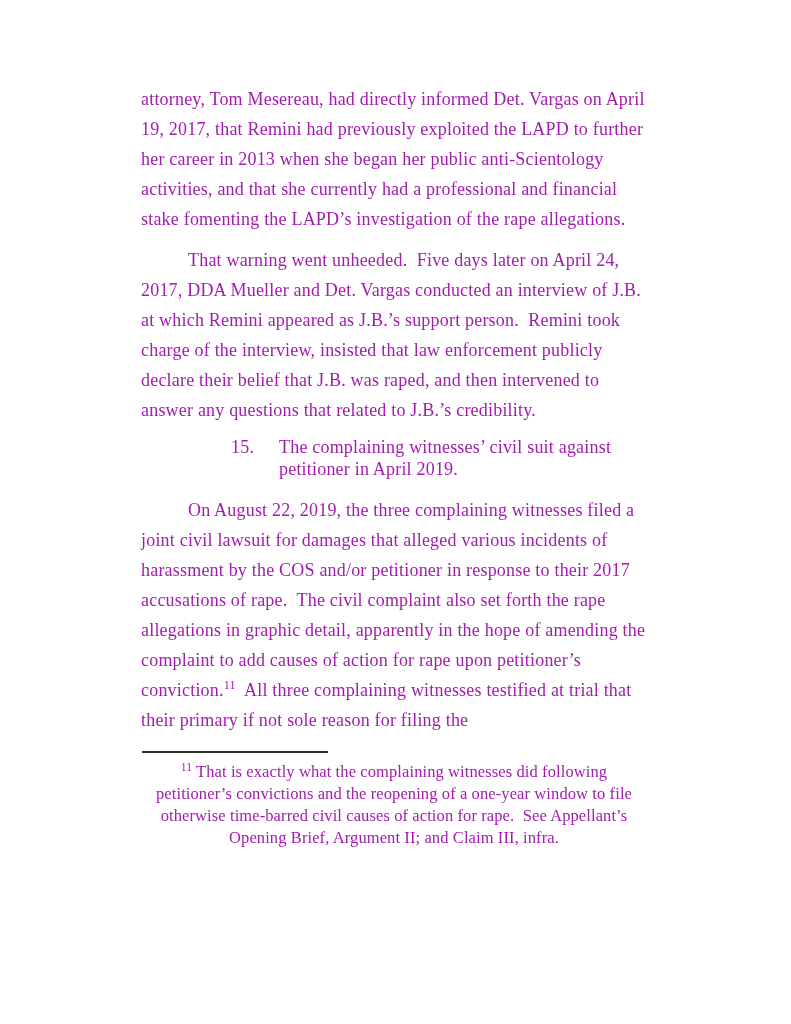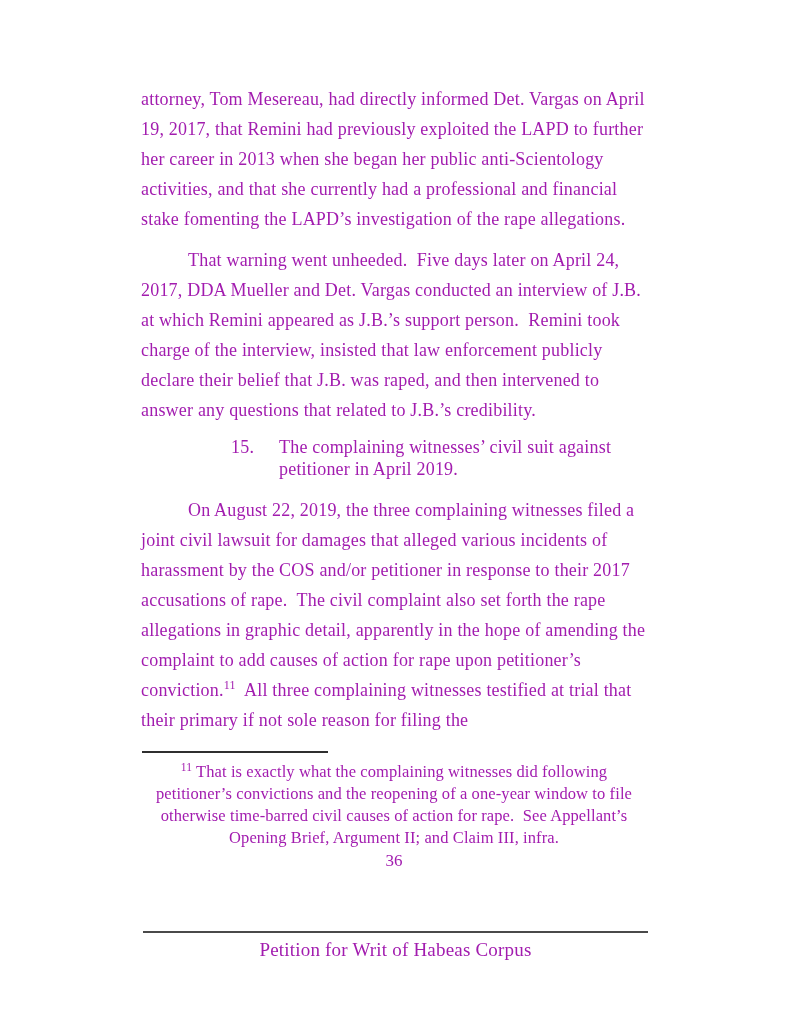"36" div.page-num { html: <div>36</div> -> none }
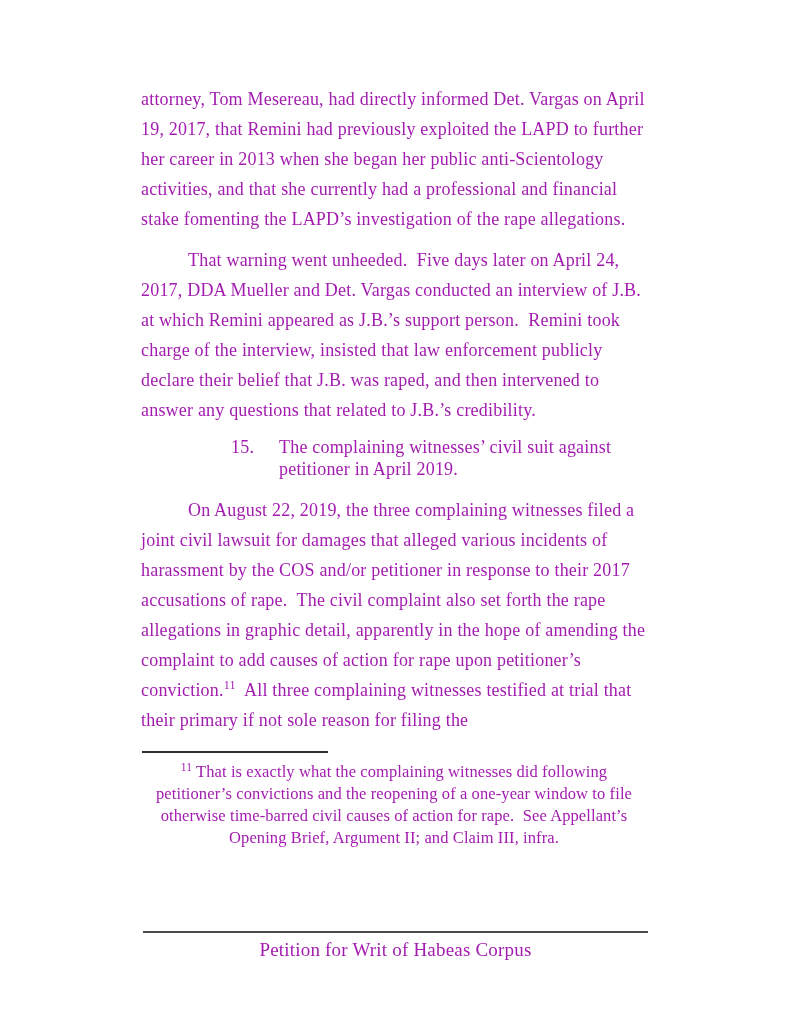"Petition for Writ of Habeas" div.footer { html: <div> <span>Petition for Writ of Habeas Corpus</span> </div> -> none }
